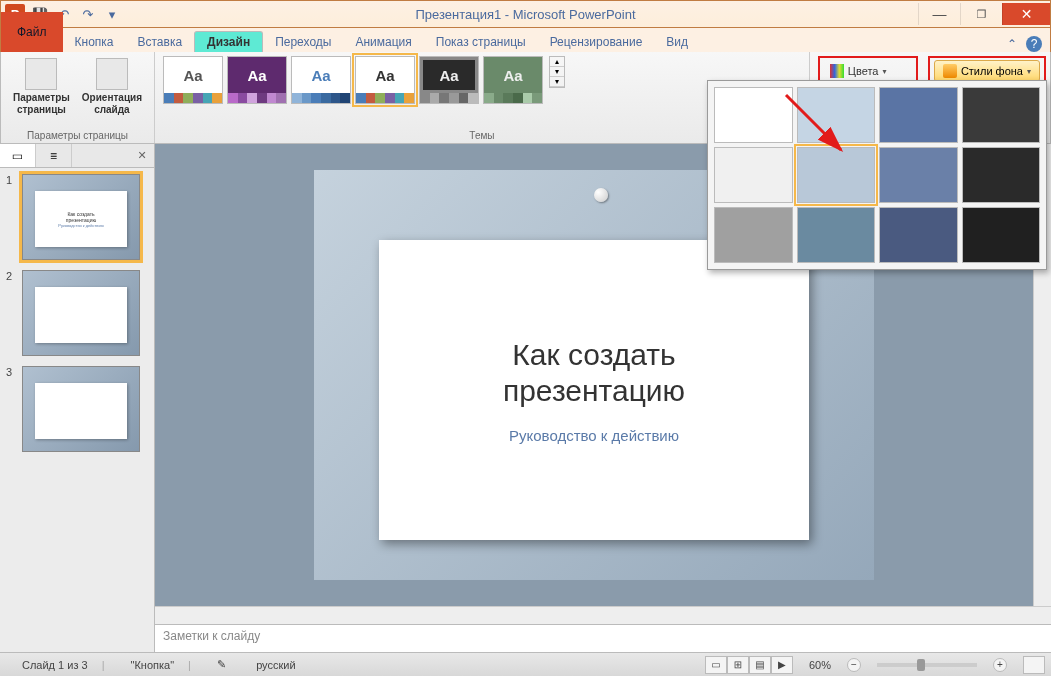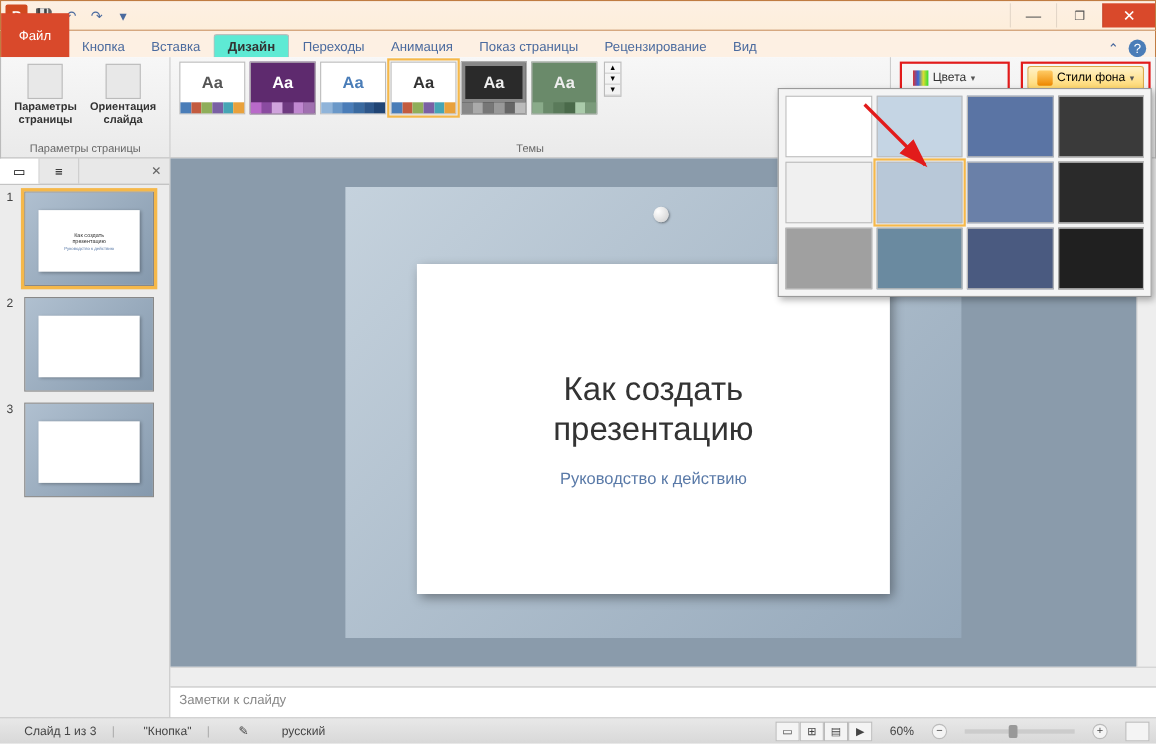"Презентация1 - Microsoft PowerPoint" div.title-text { html: none -> <div>Презентация1 - Microsoft PowerPoint</div> }
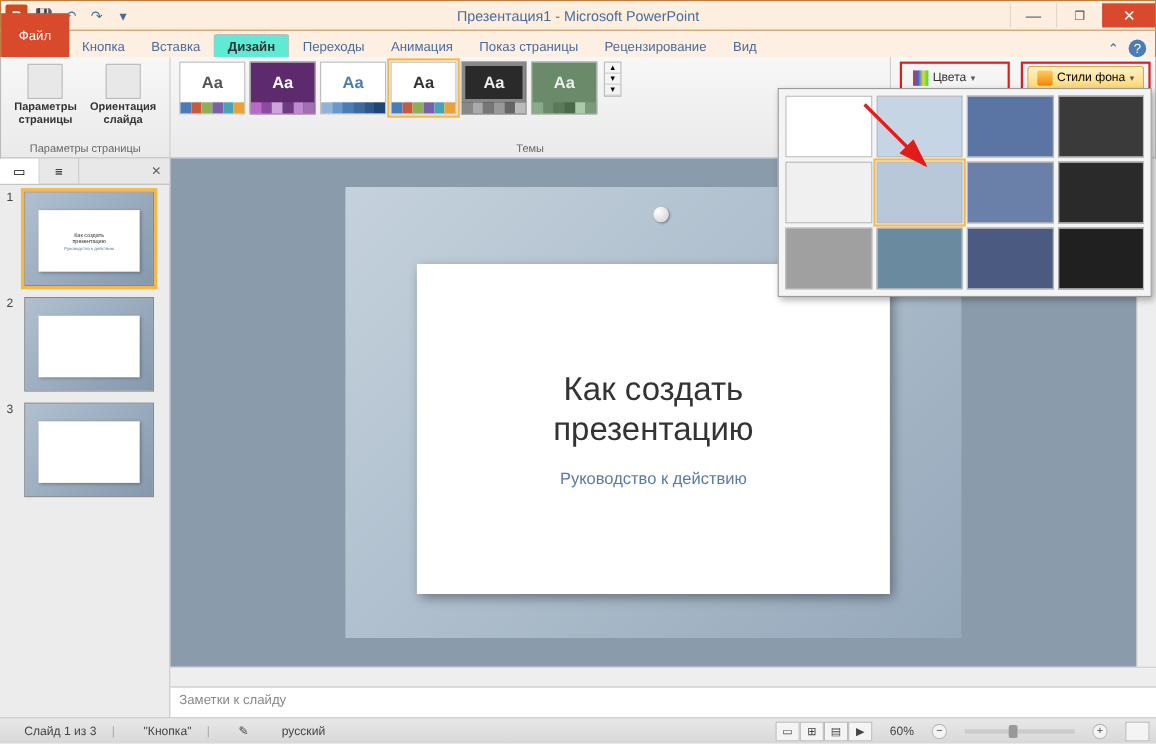"Файл" .file-tab { color: #ffffff -> #0f172a }
